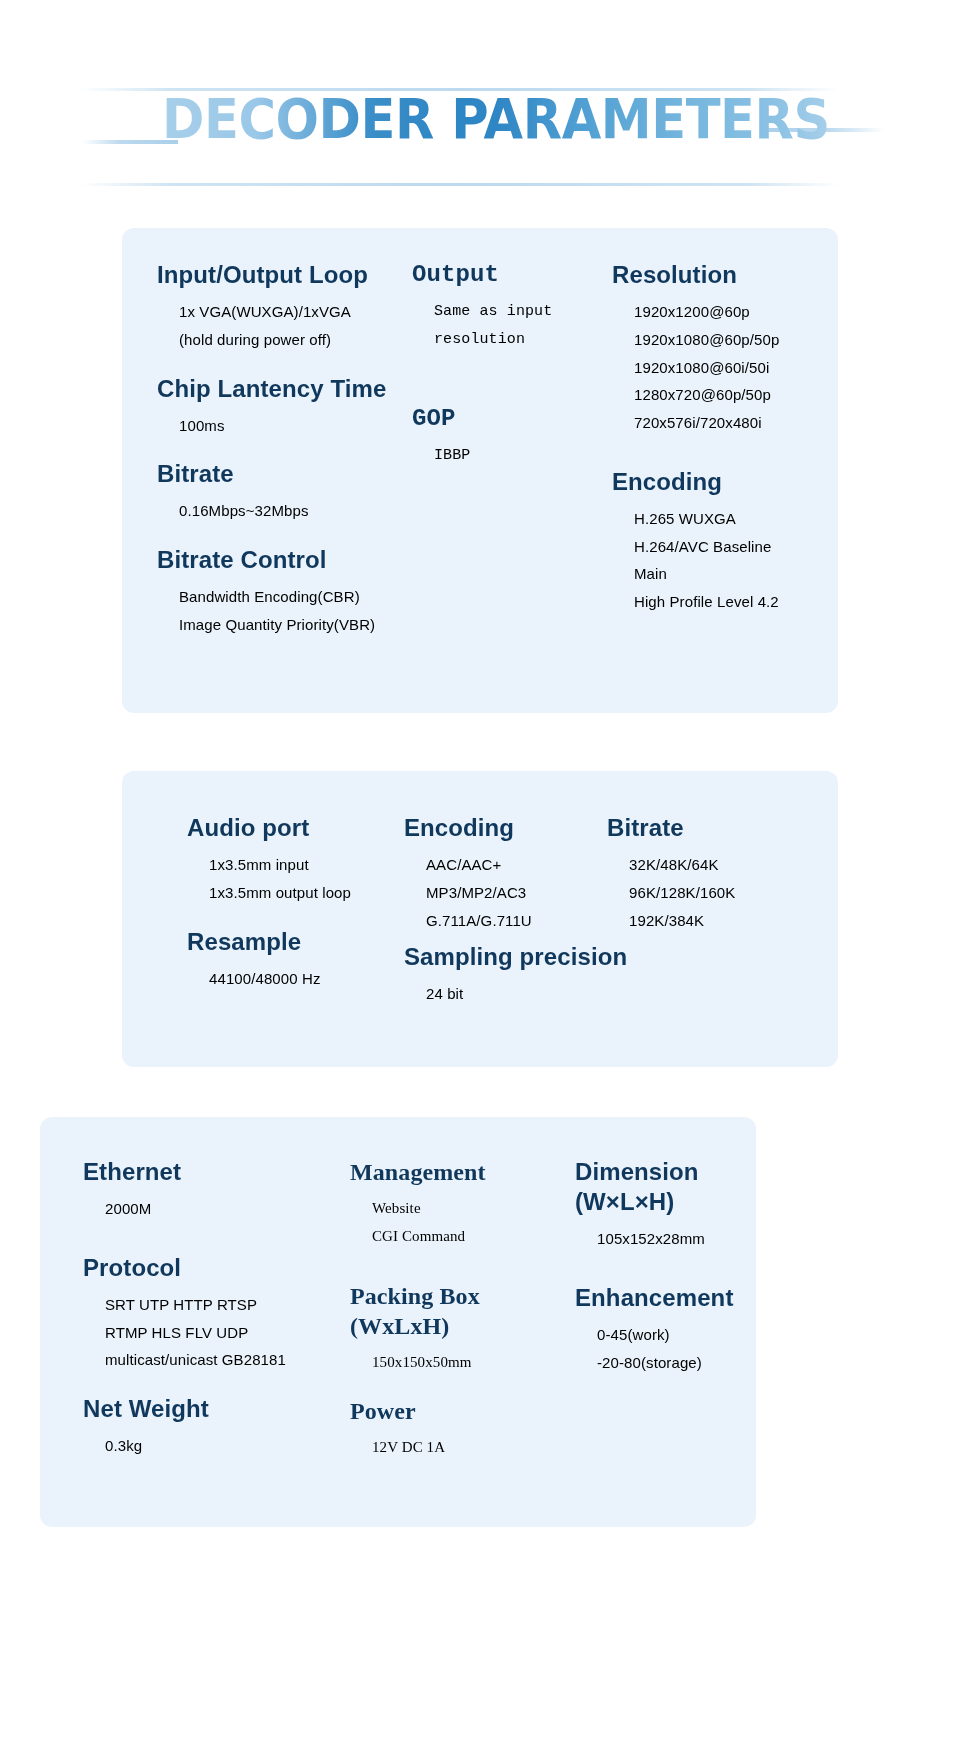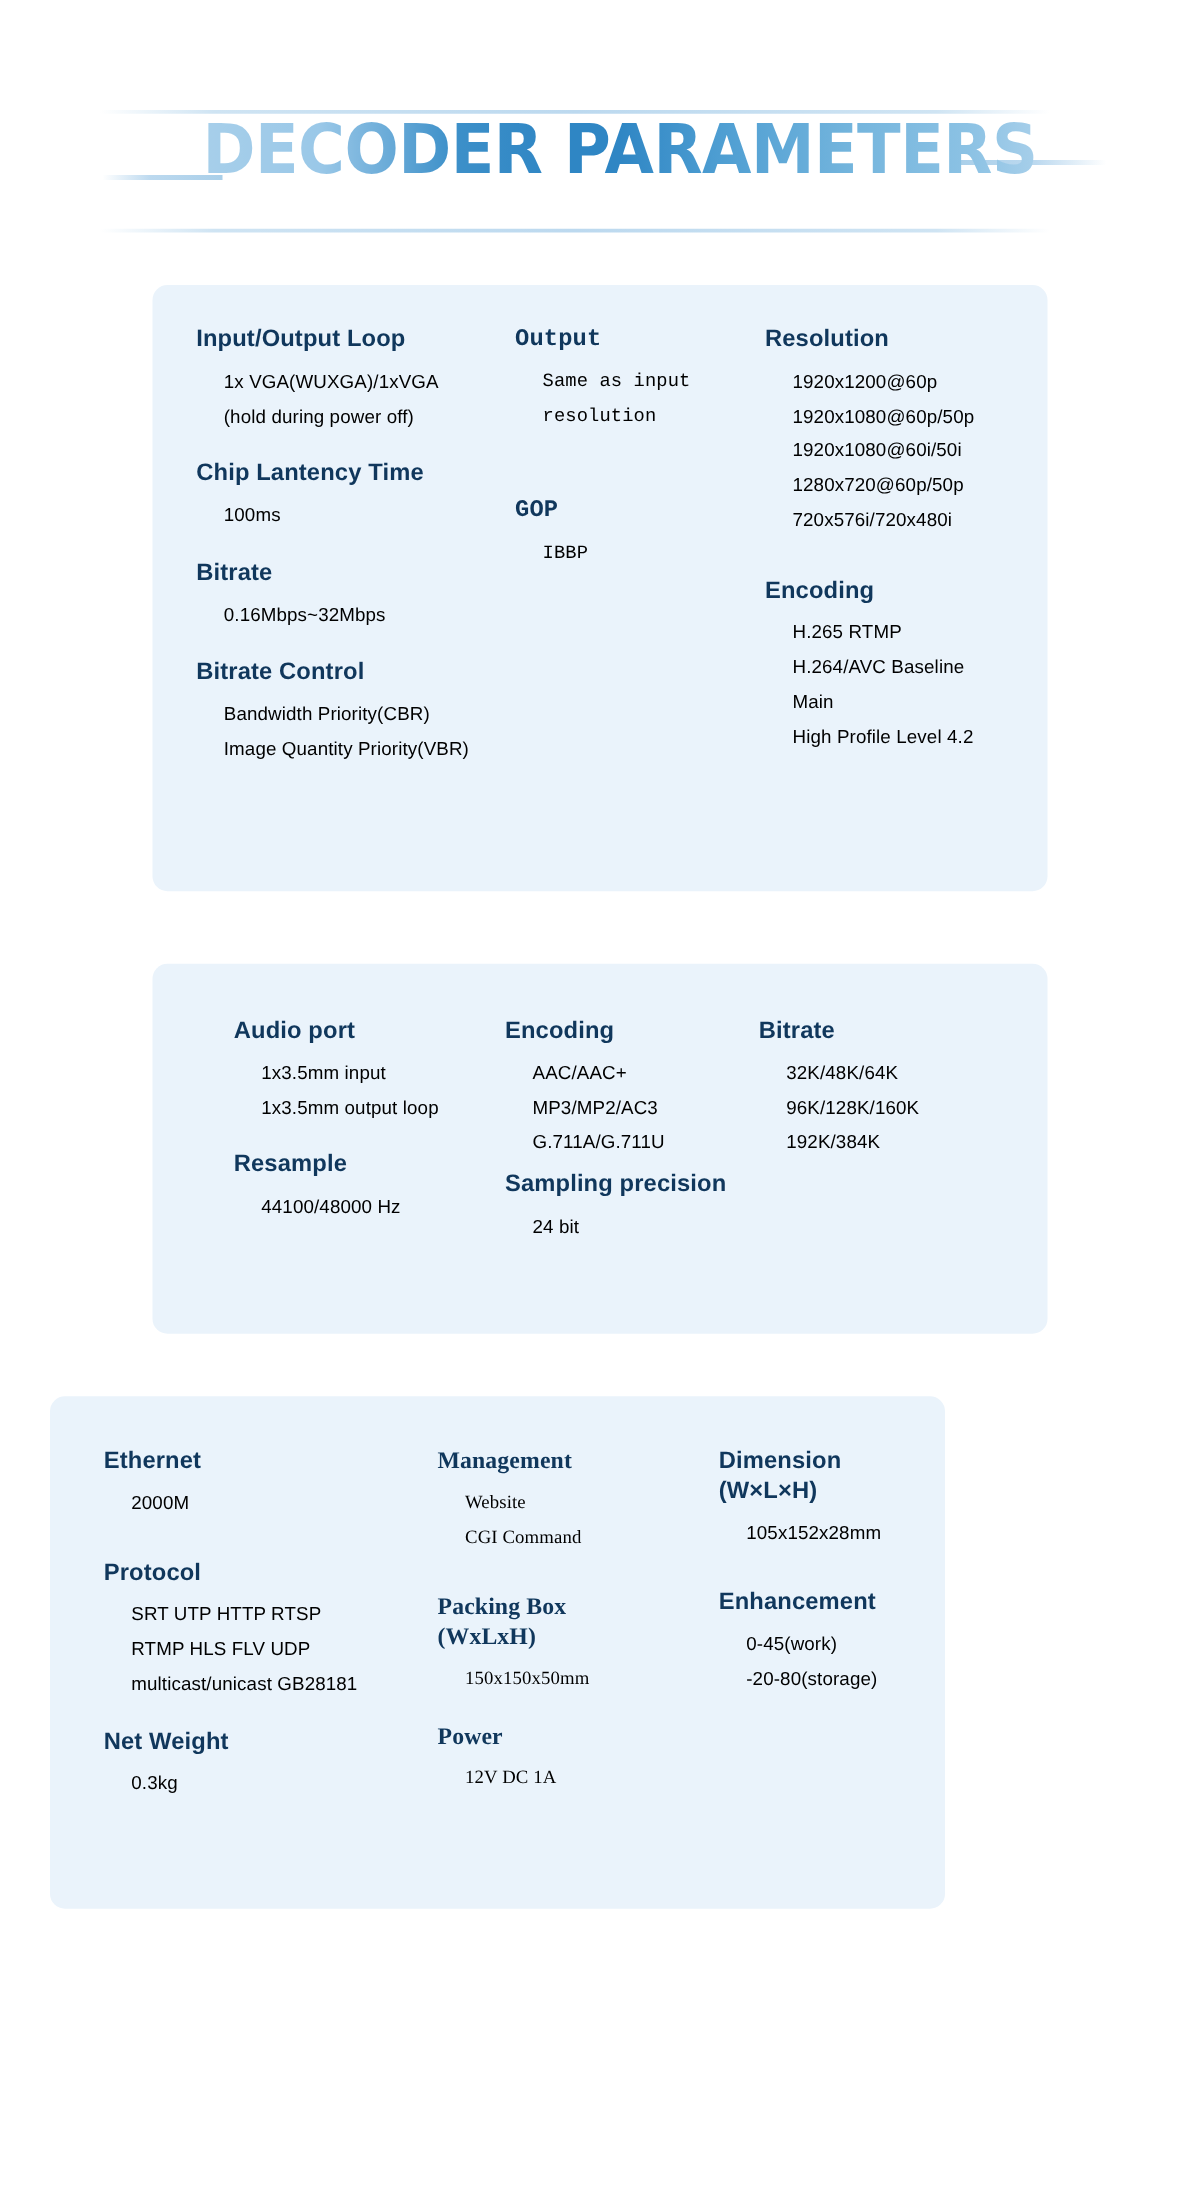"Input/Output Loop" h3.grp { font-size: 19px -> 24px }
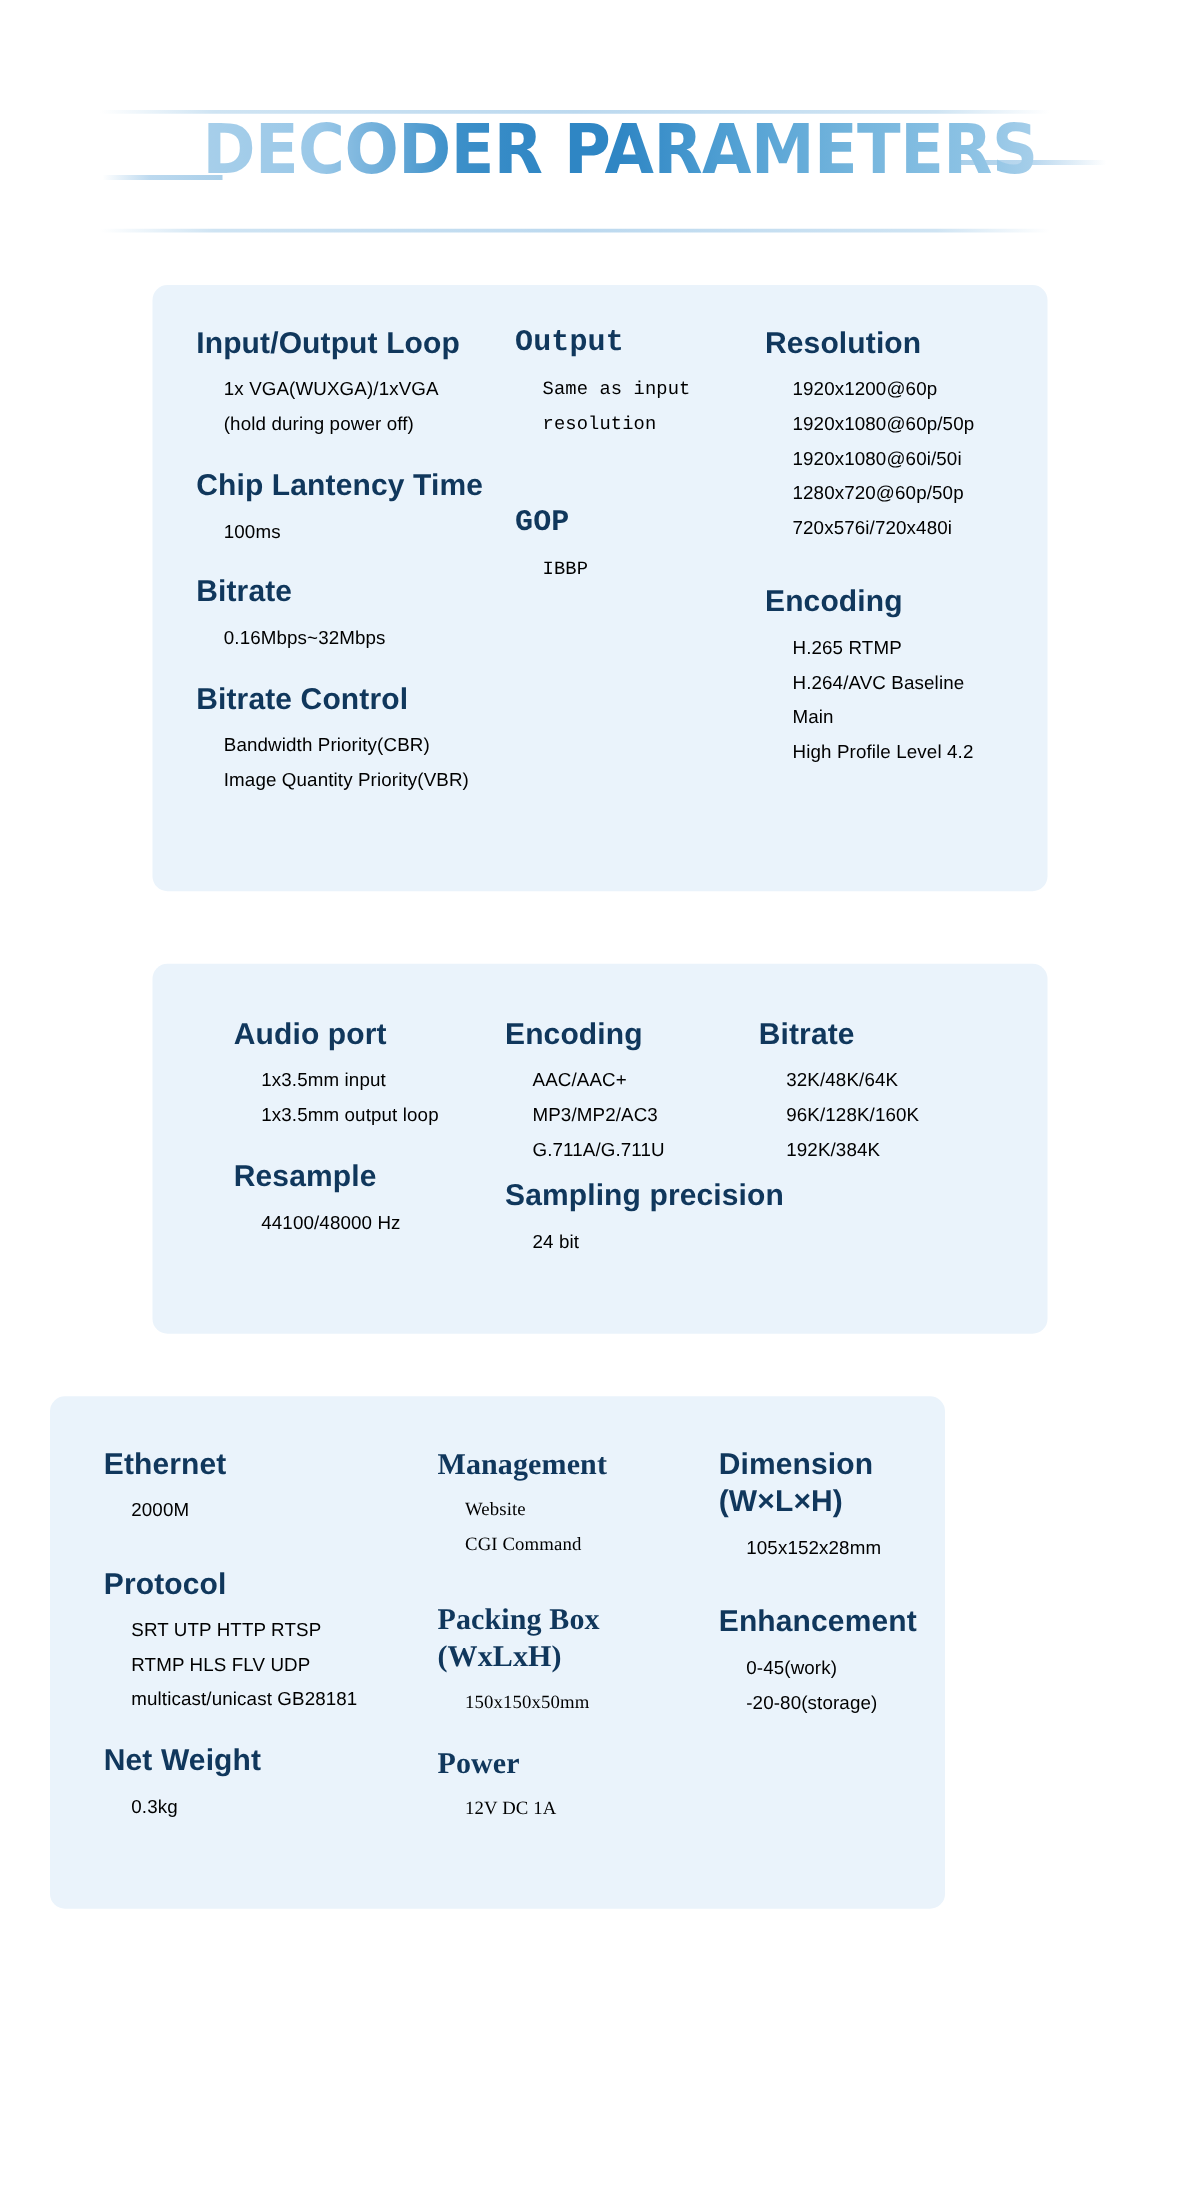"H.265 RTMP" p.sub { text: RTMP -> WUXGA }
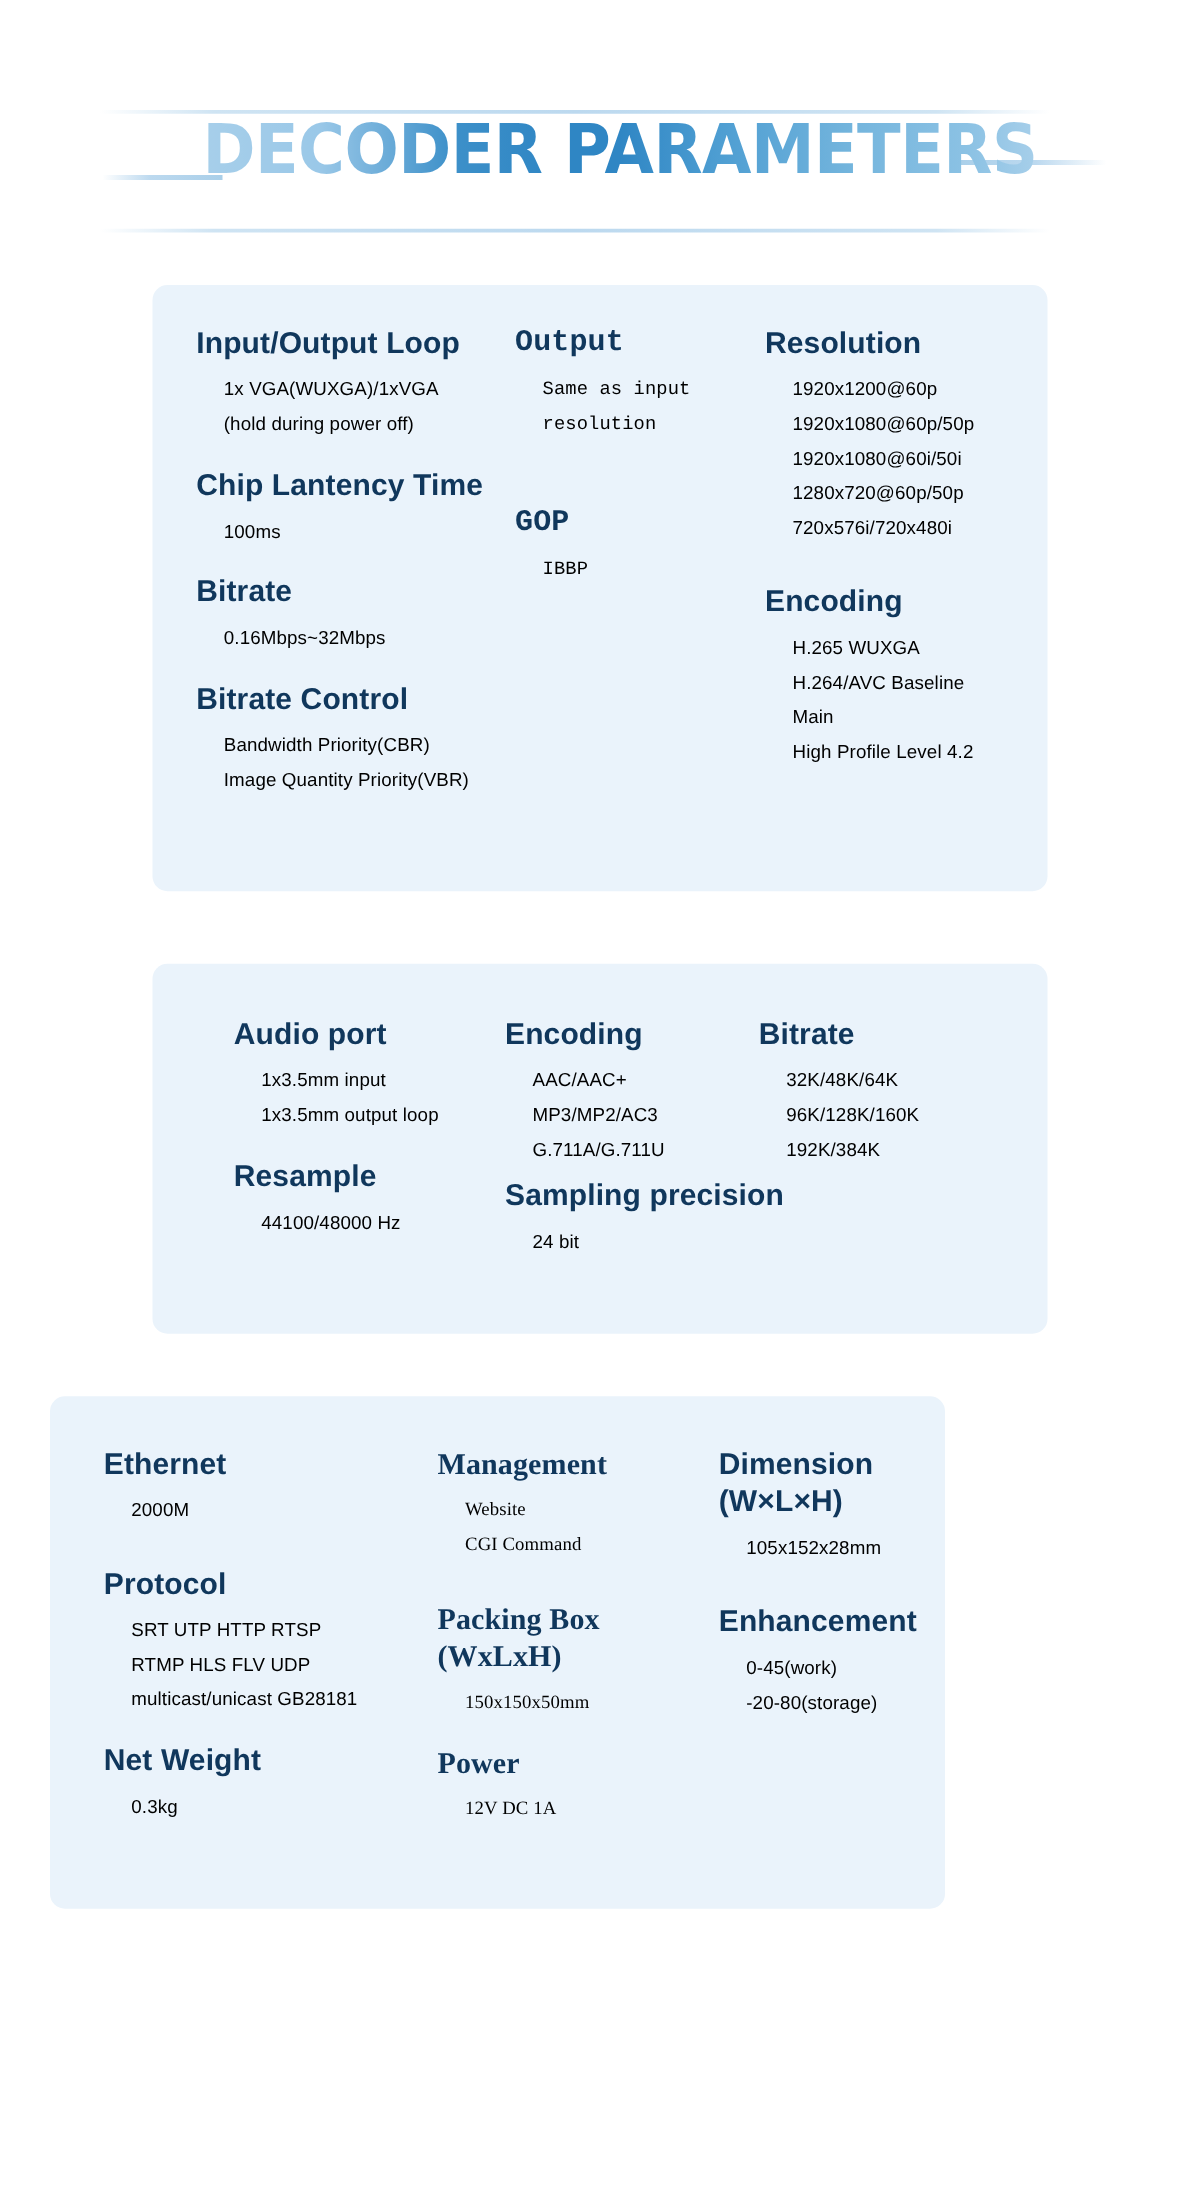"Bandwidth Priority(CBR)" p.sub { text: Priority -> Encoding }
